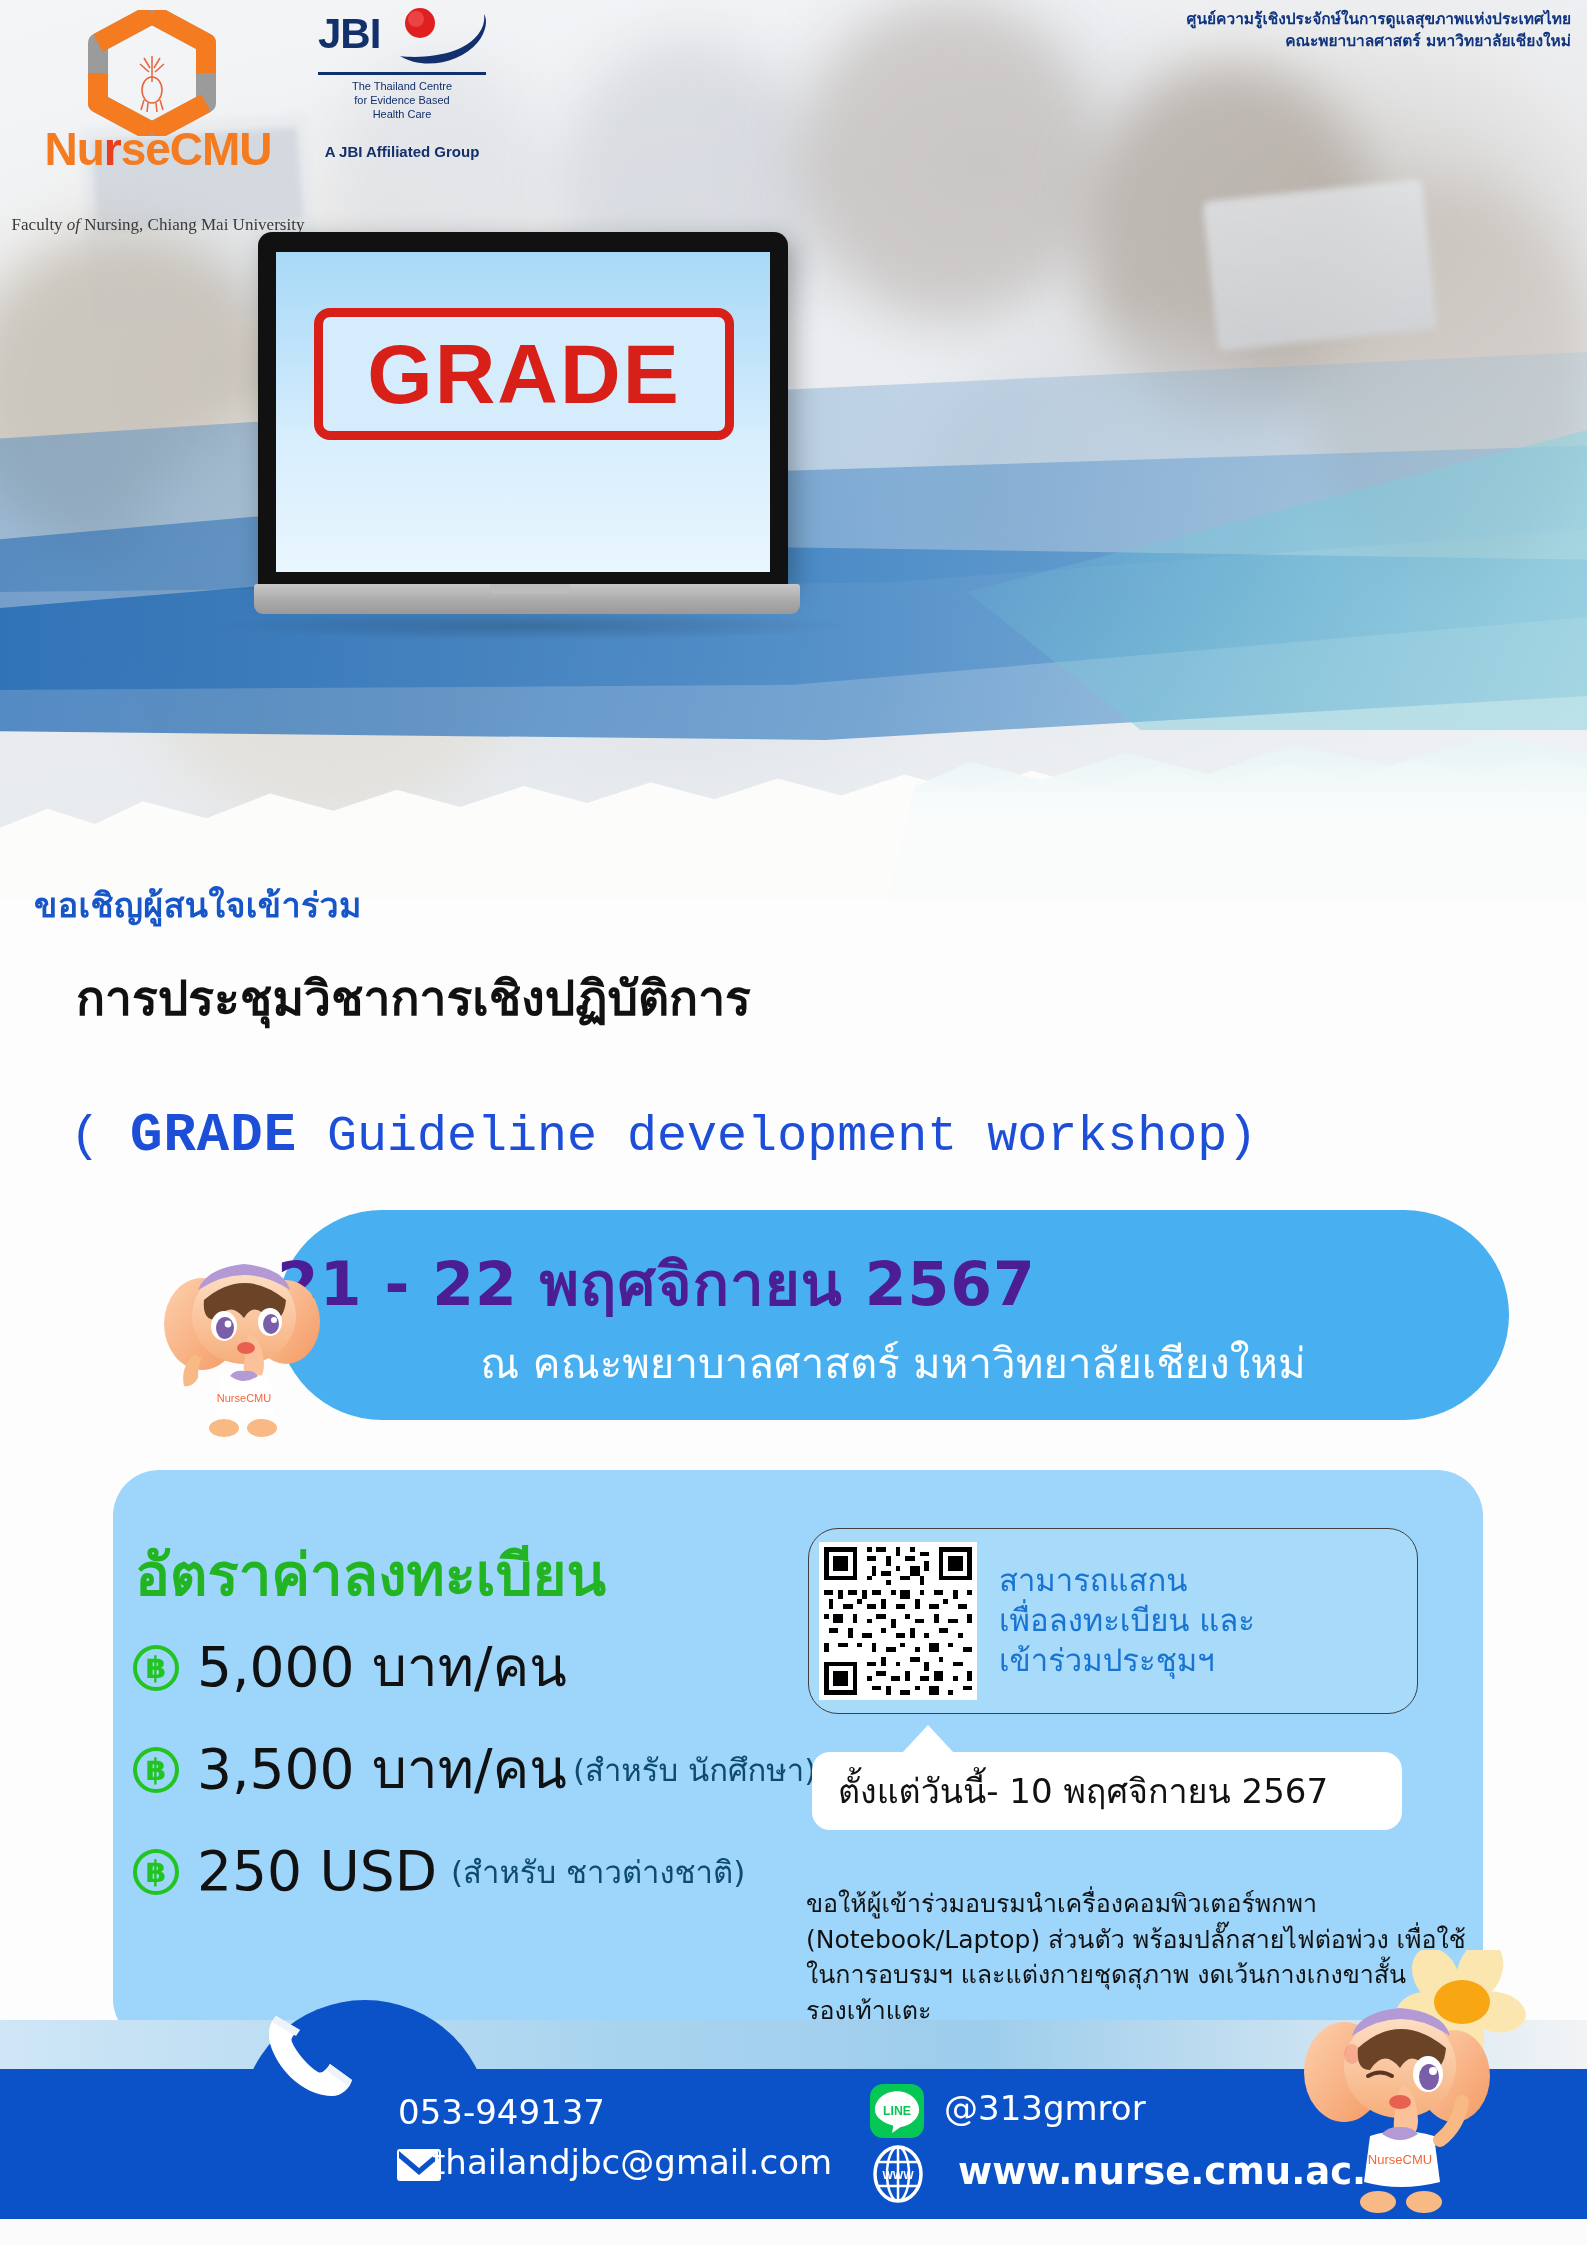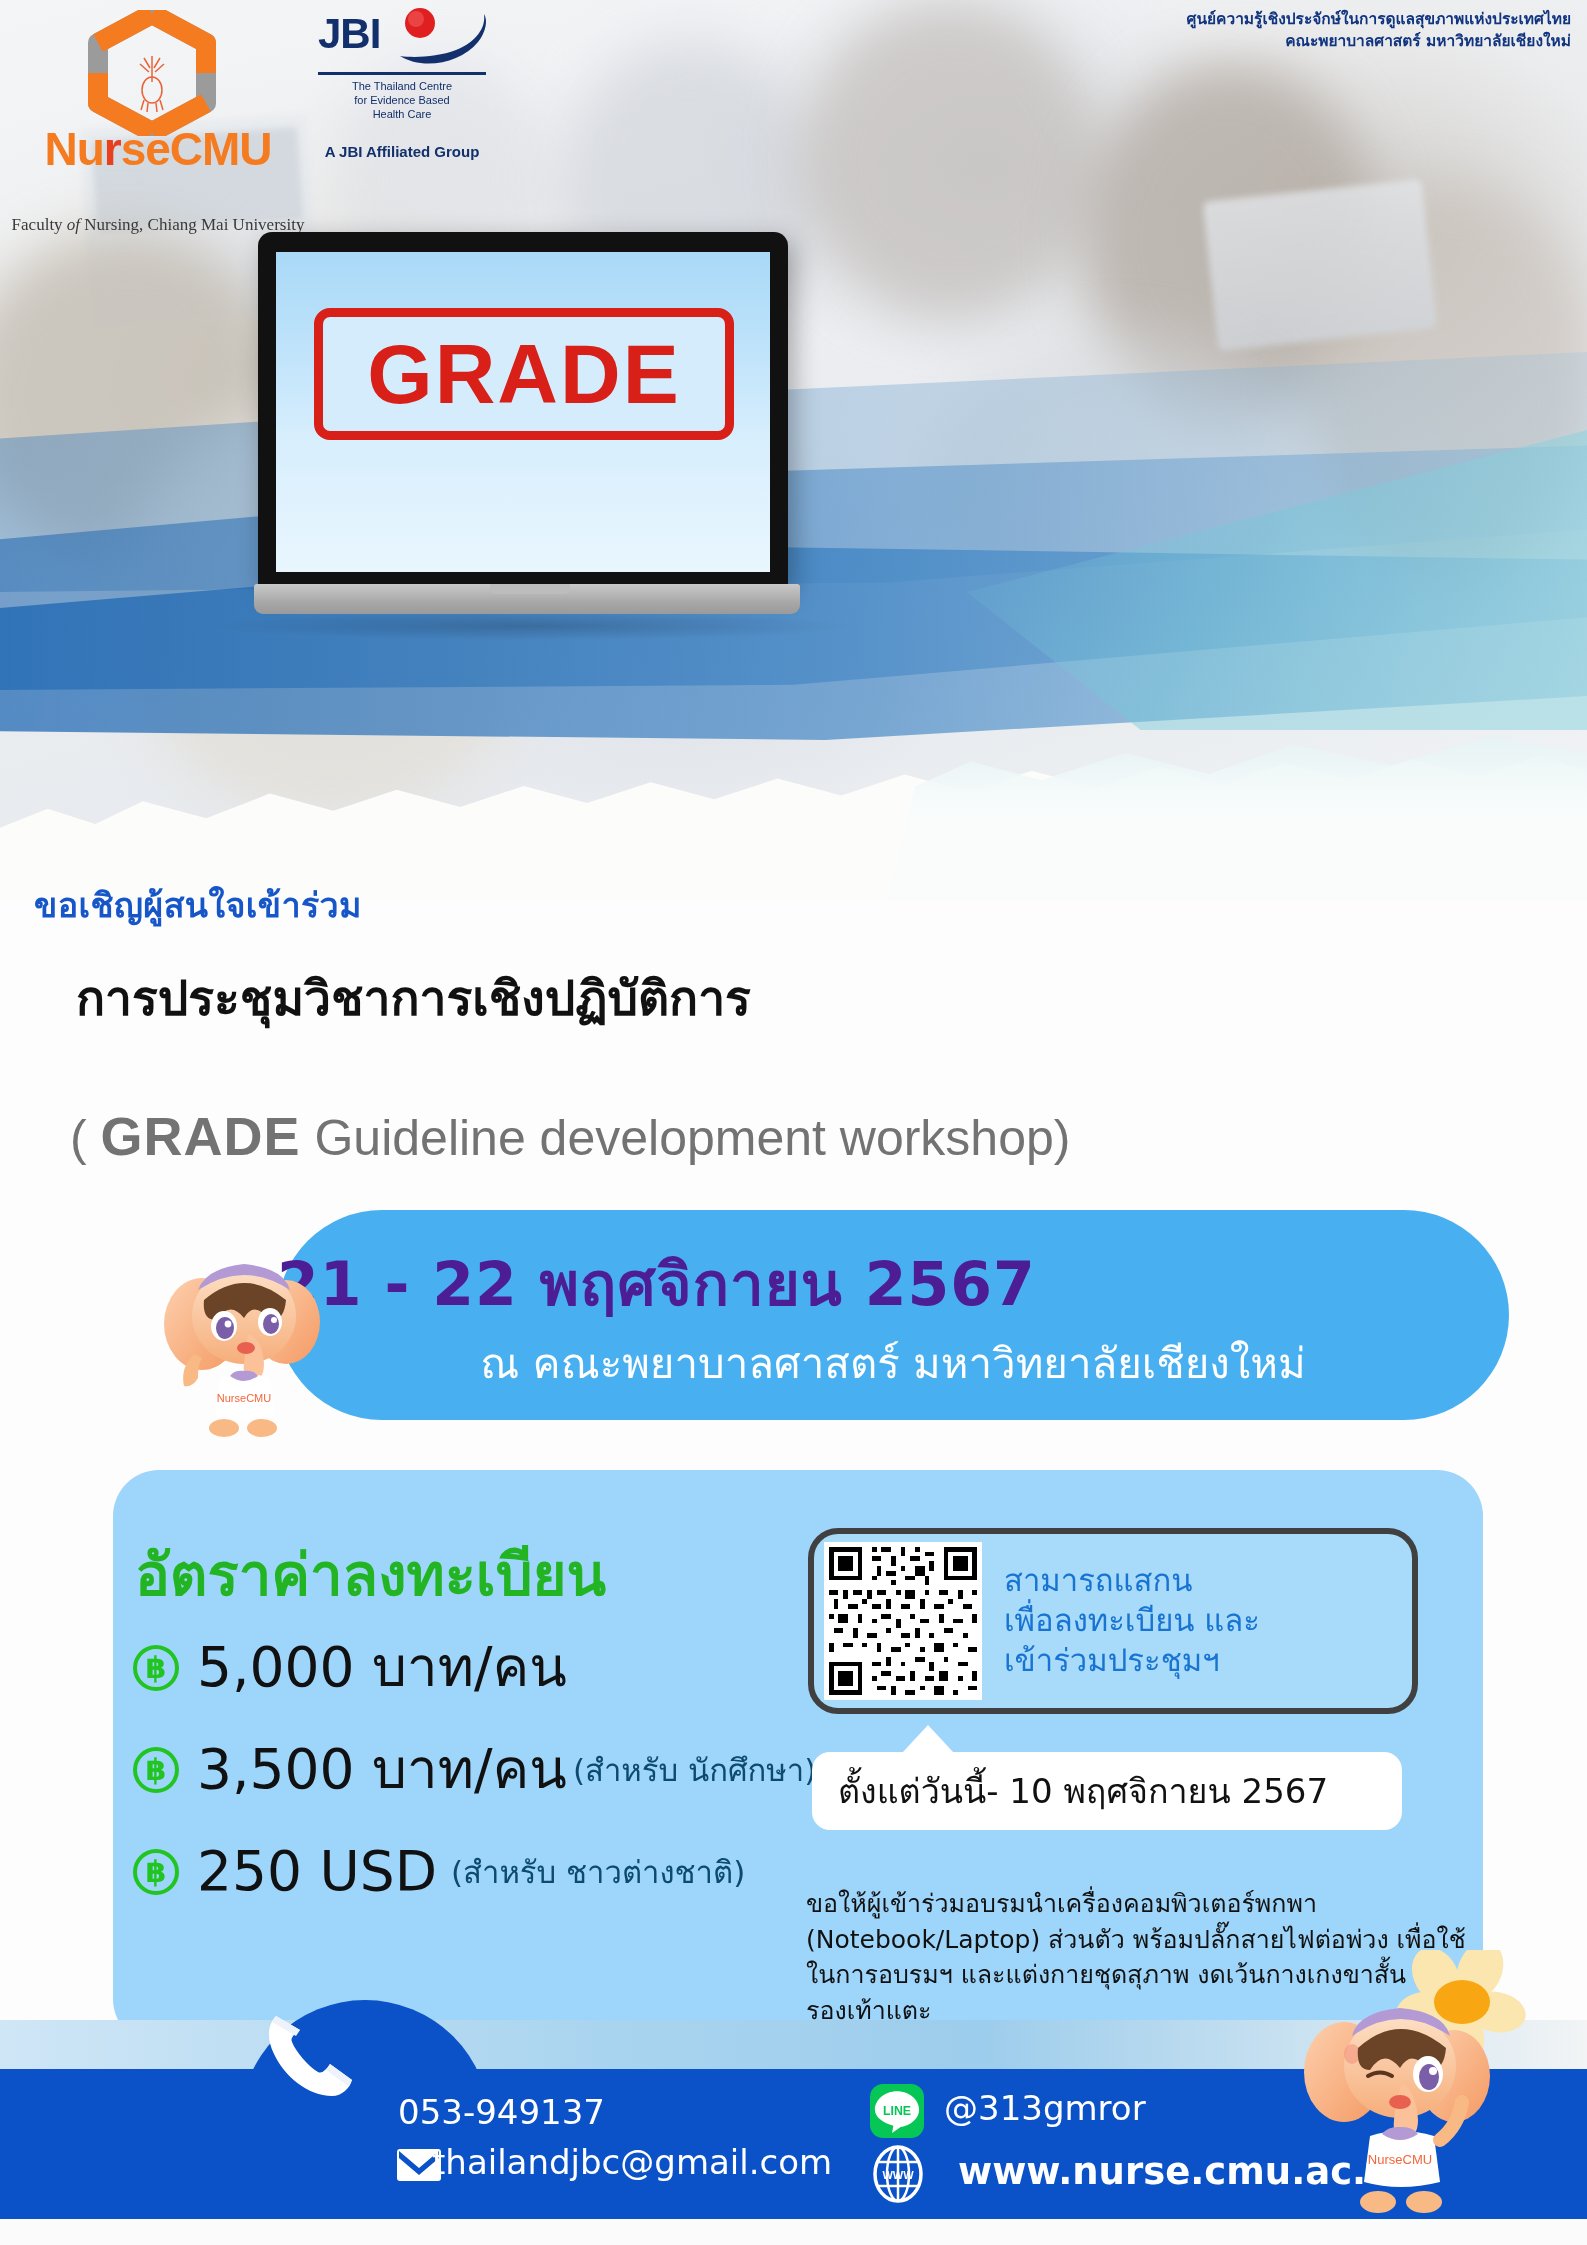"( GRADE Guideline development workshop)" .t-line3 { color: #737373 -> #1d4ed8; font-family: Liberation Sans, sans-serif -> Liberation Mono, monospace }
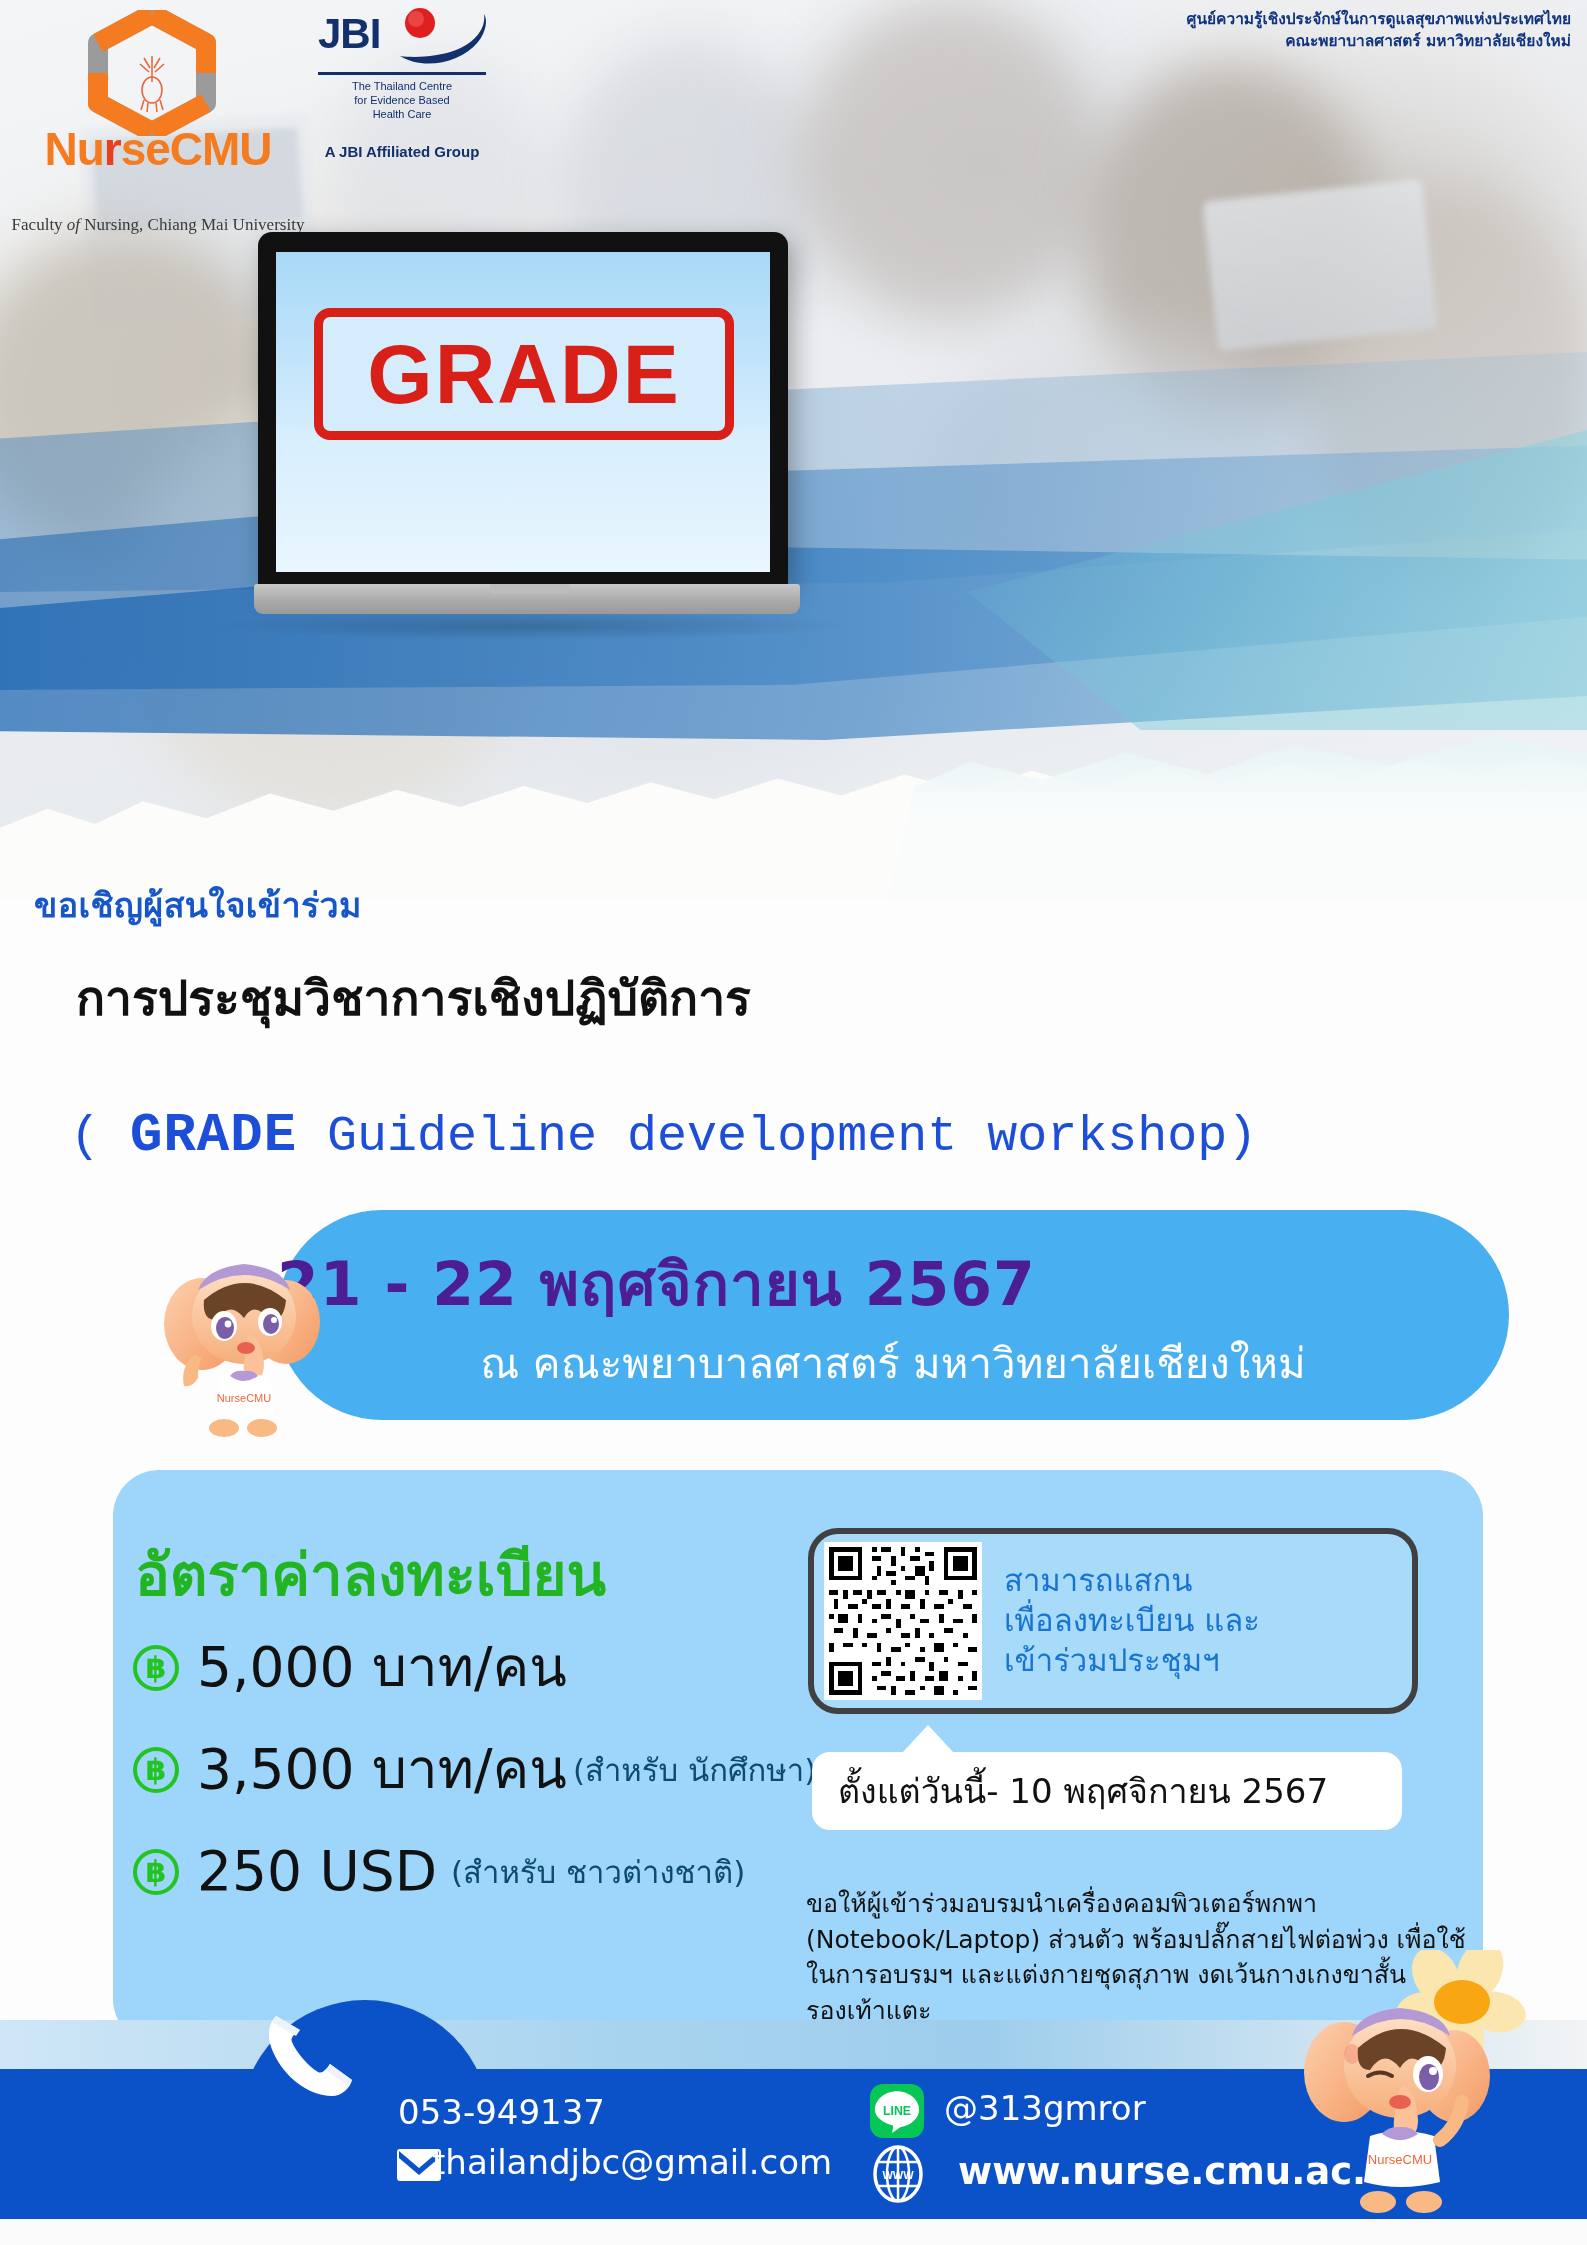"สามารถแสกน" .qr-bubble { border: 6px solid #404040 -> 1px solid #404040 }
